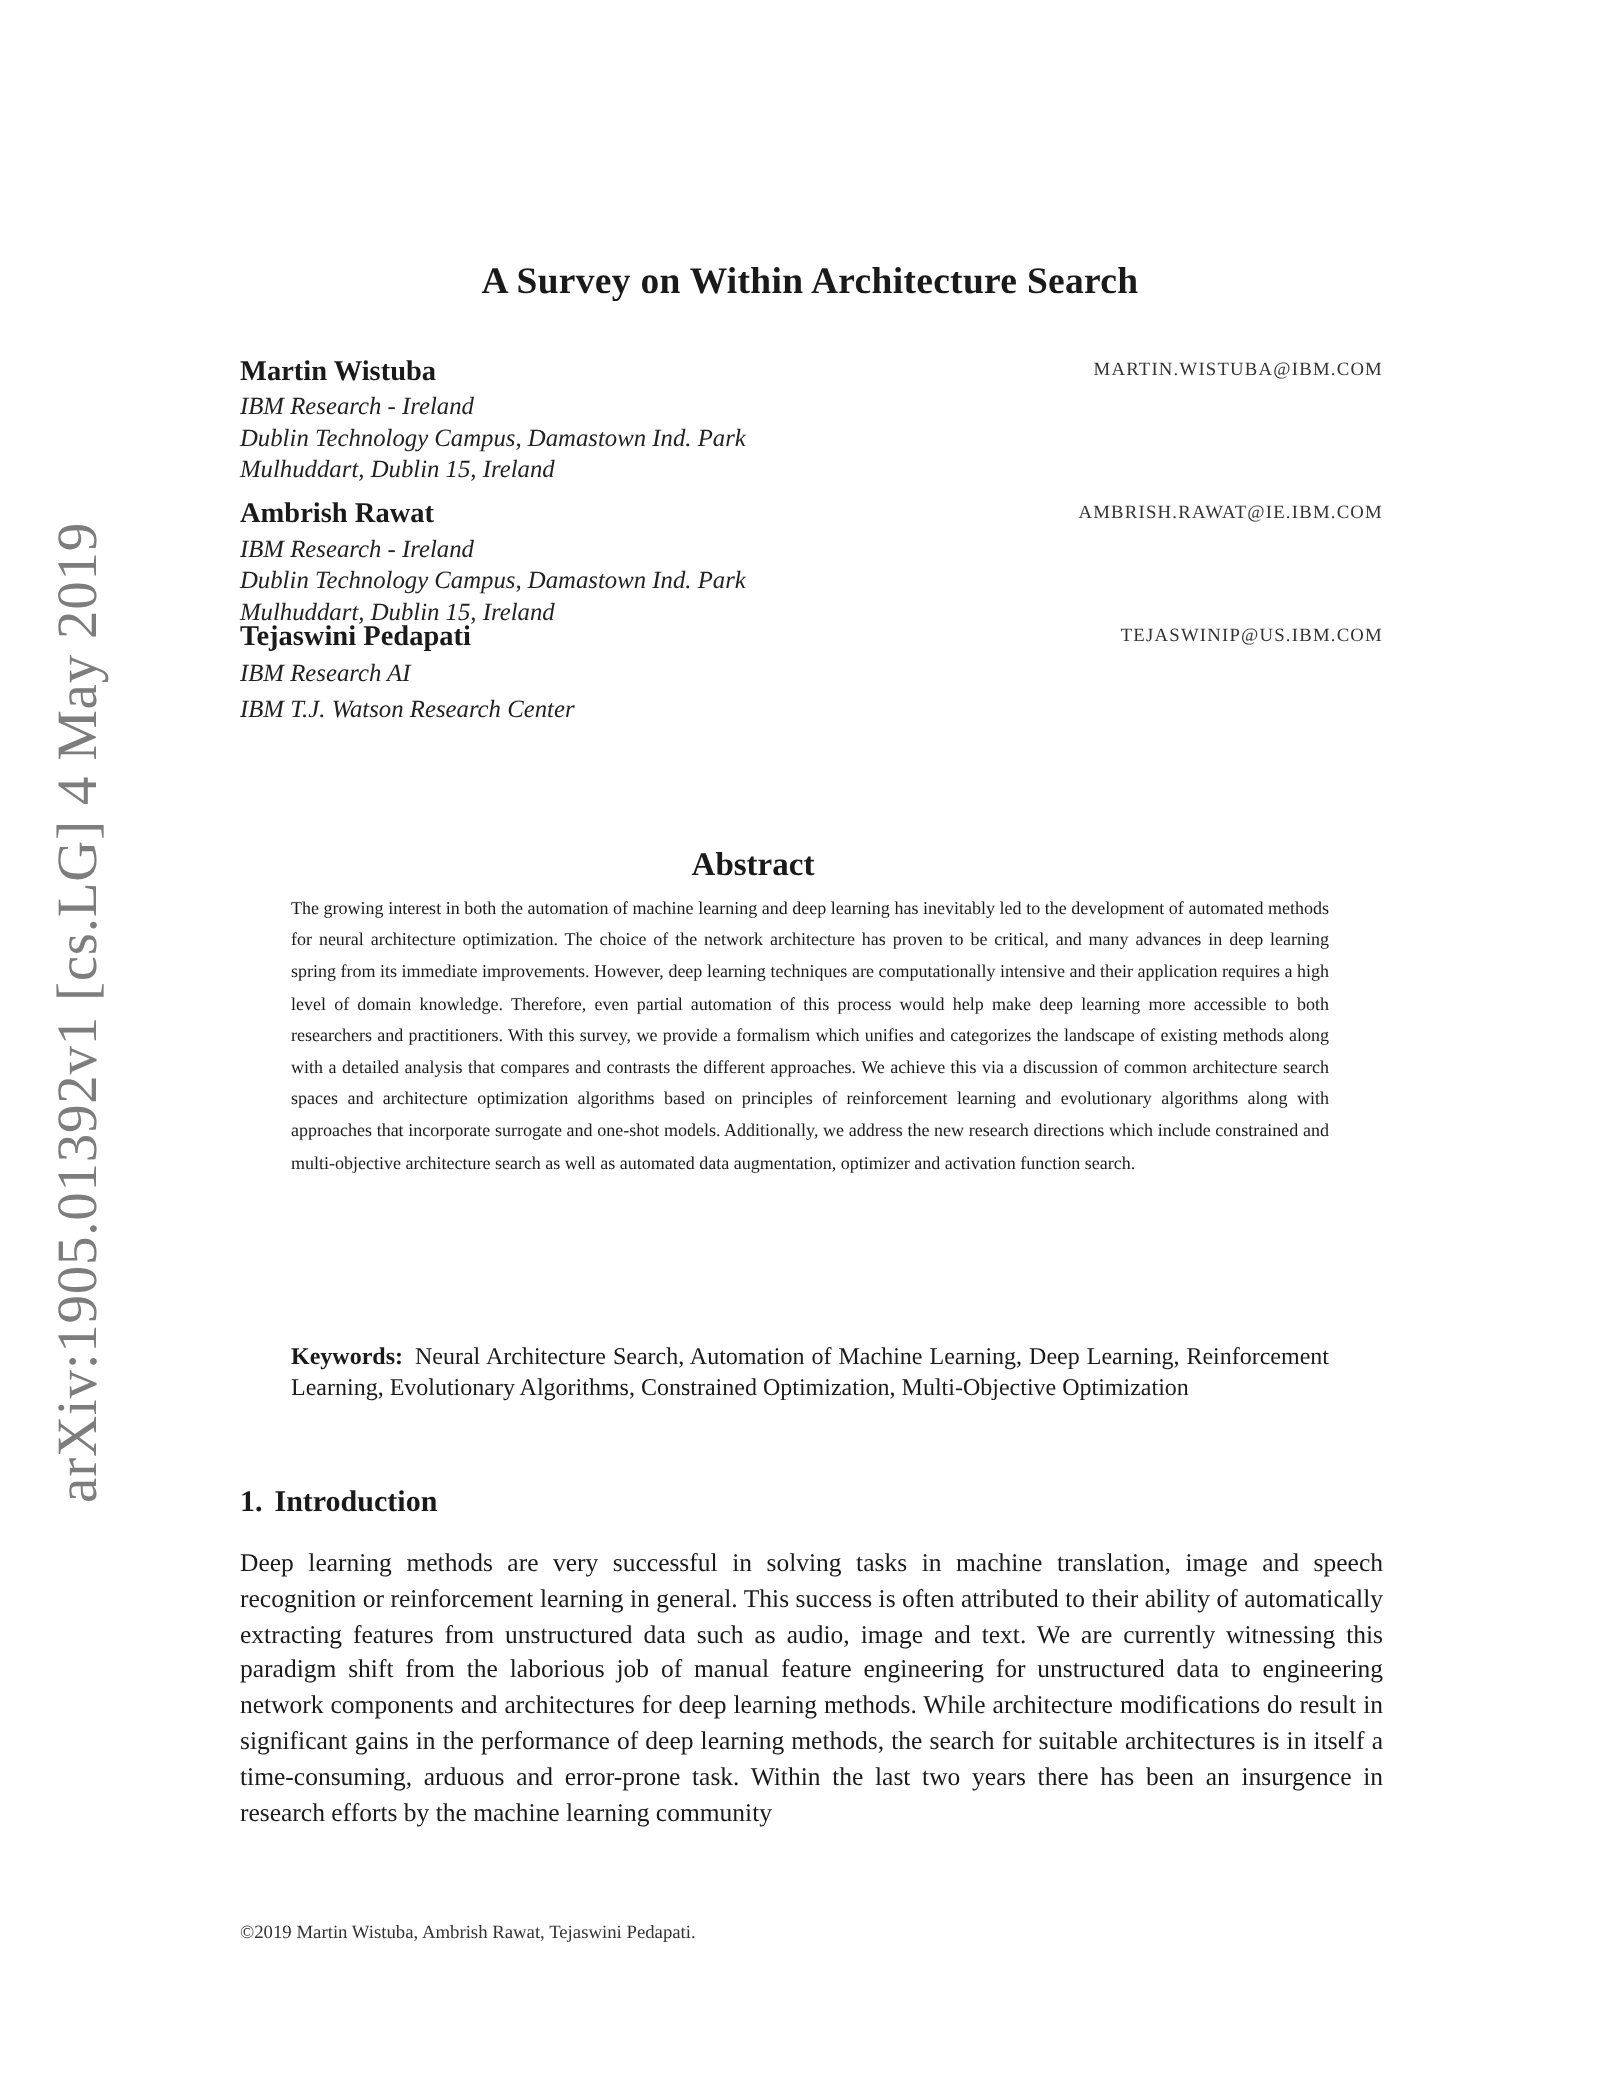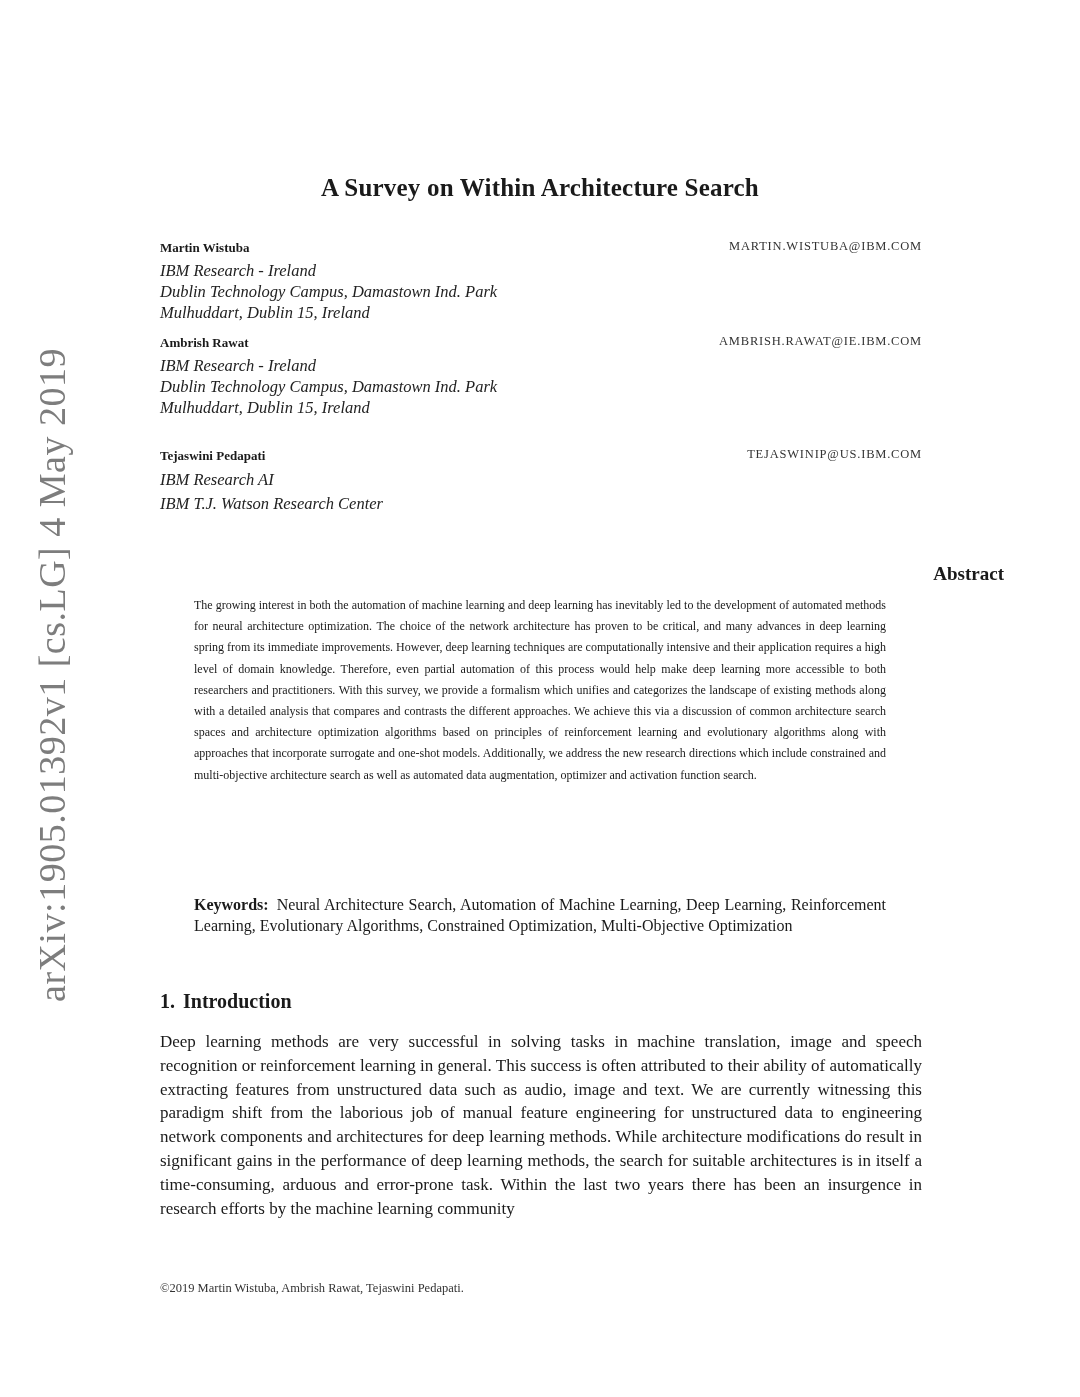"Martin Wistuba" .author .name { font-size: 13px -> 19px }
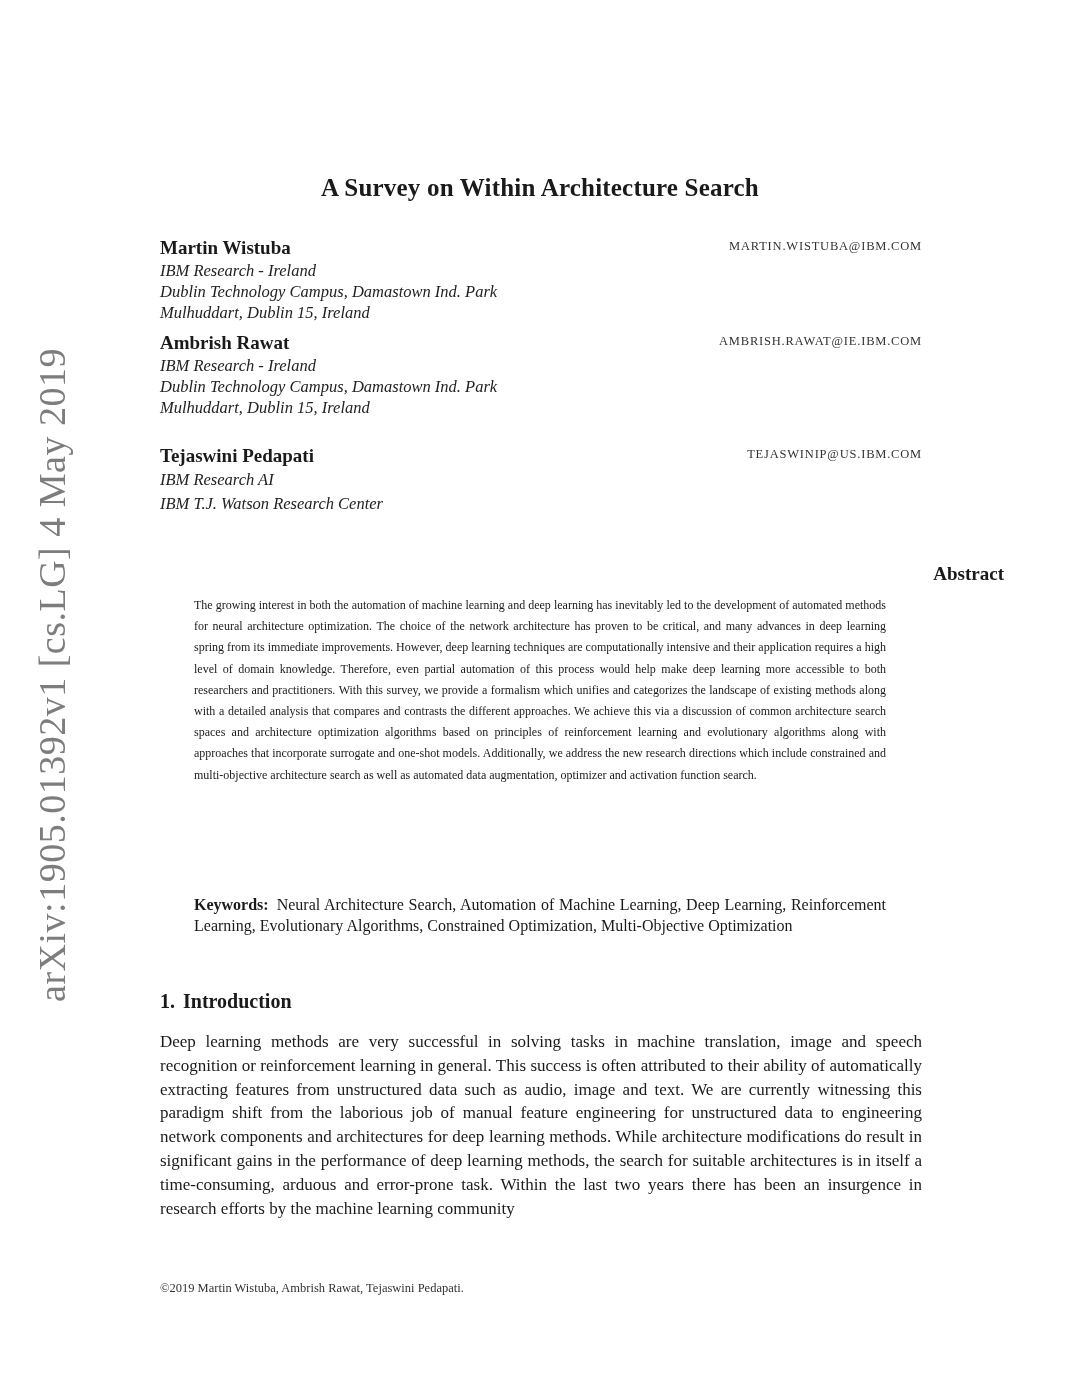"Tejaswini Pedapati" div.author { top: 444px -> 413px }
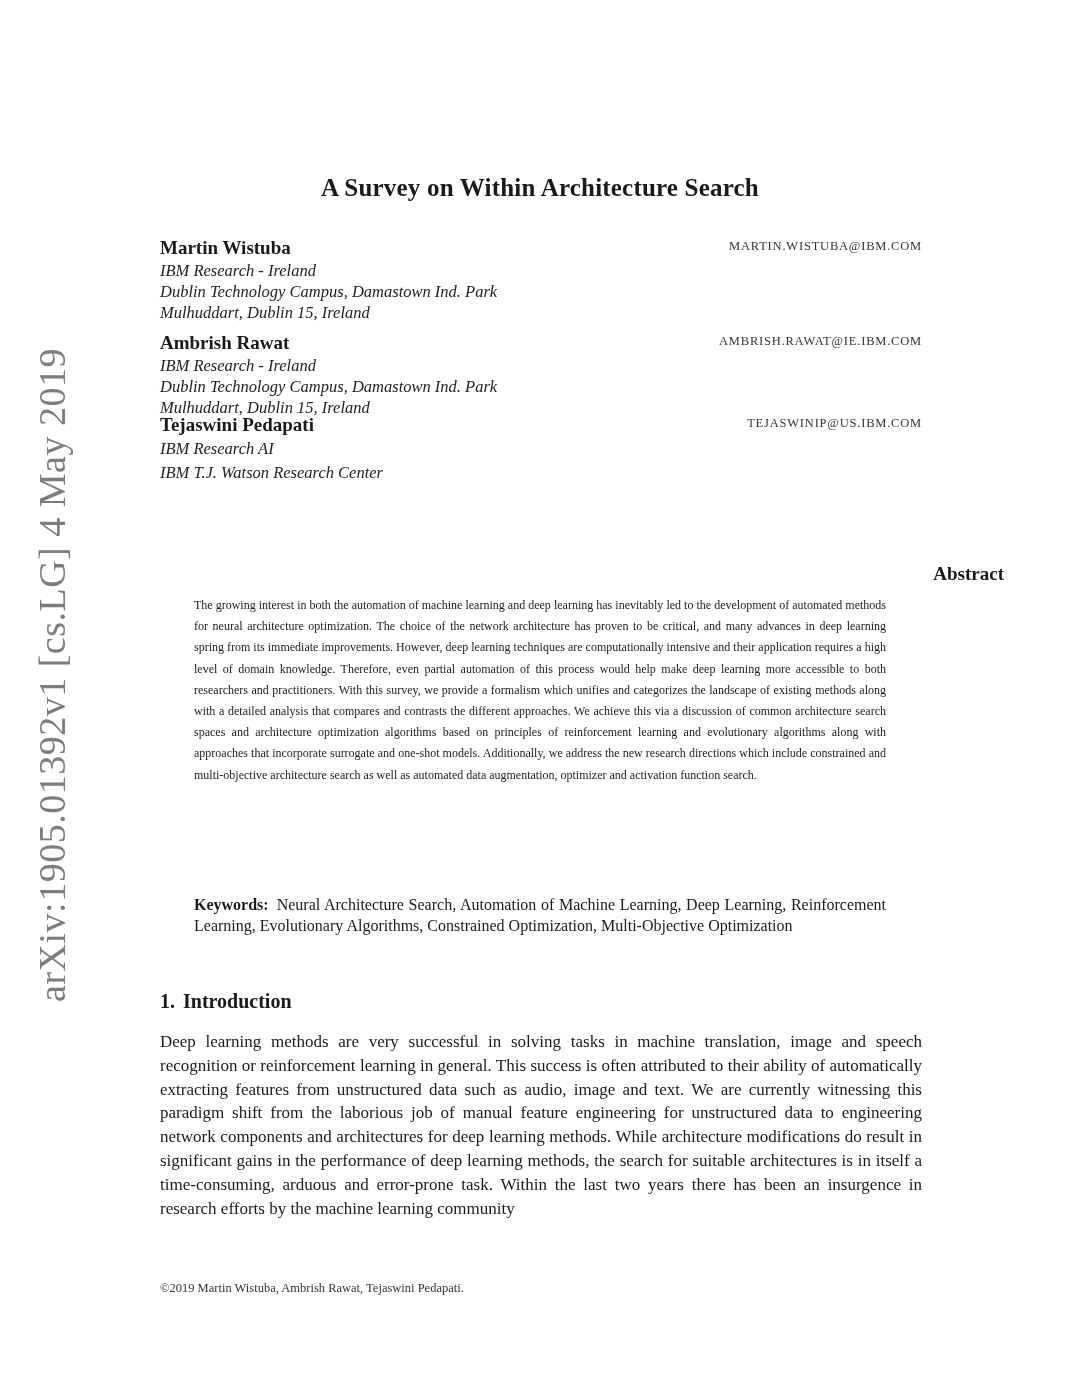"Abstract" .abstract-head { font-size: 19px -> 22px; text-align: right -> center }
